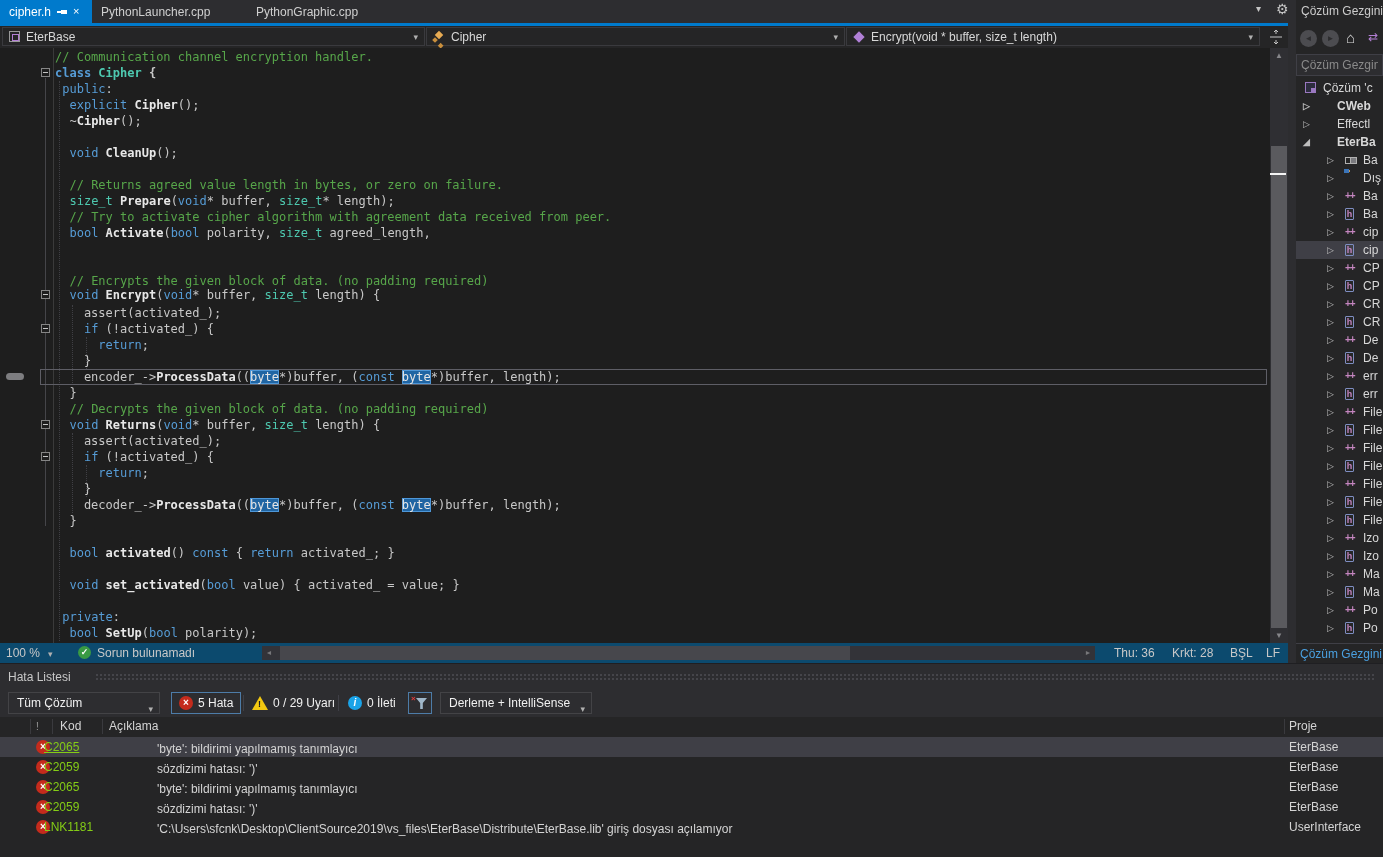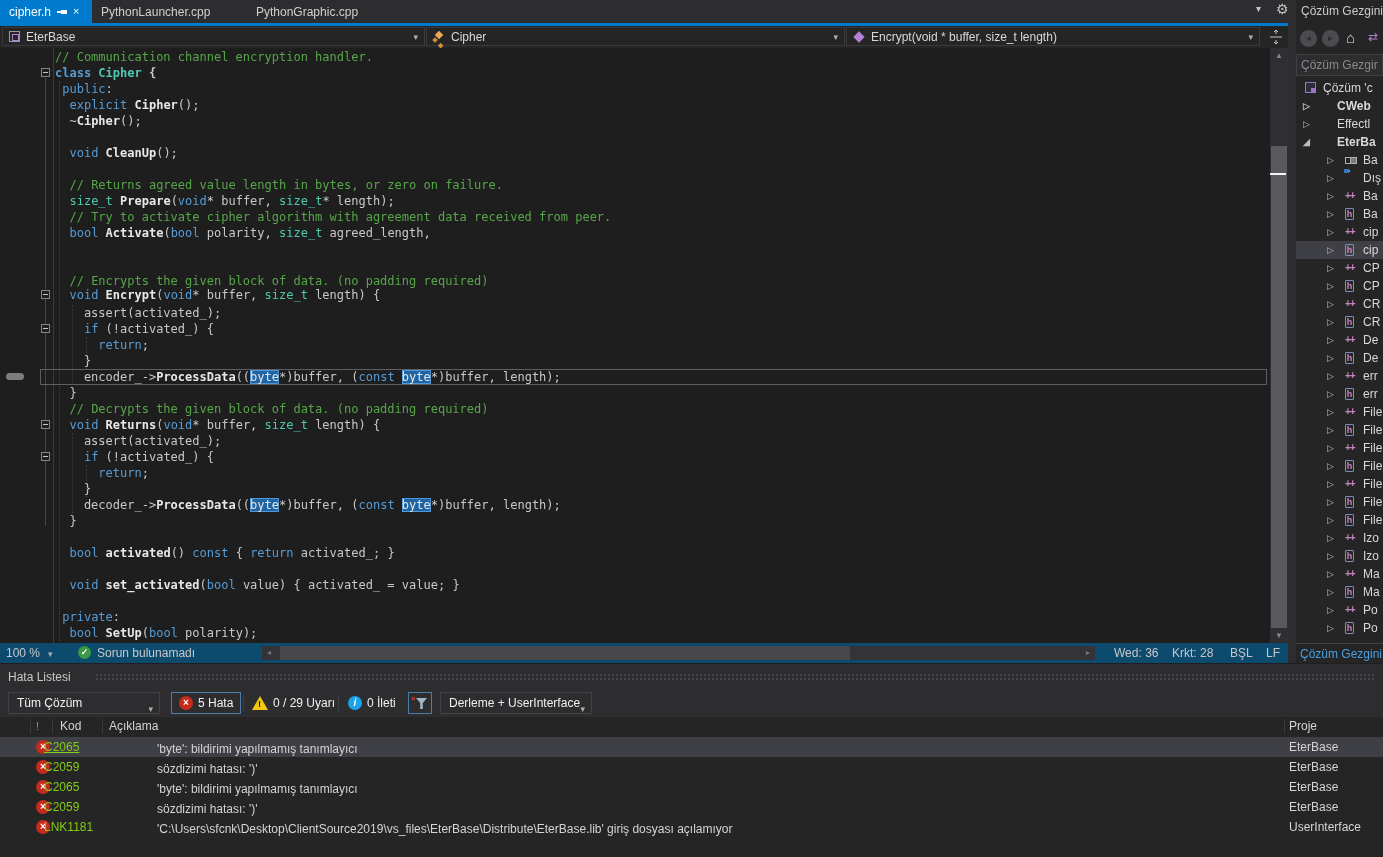"Wed: 36" span.st { text: Wed -> Thu }
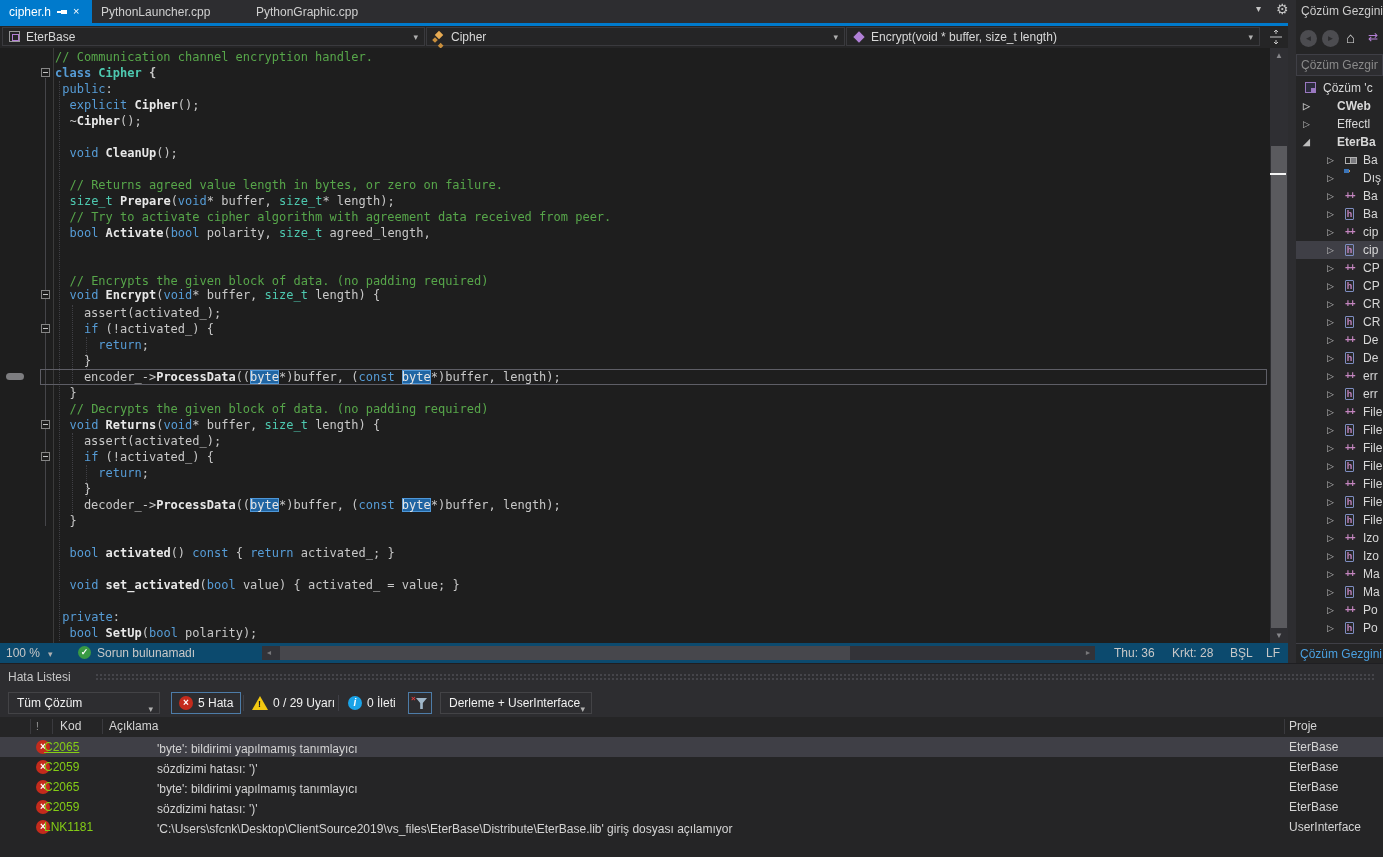"Derleme + UserInterface" span { text: UserInterface -> IntelliSense }
